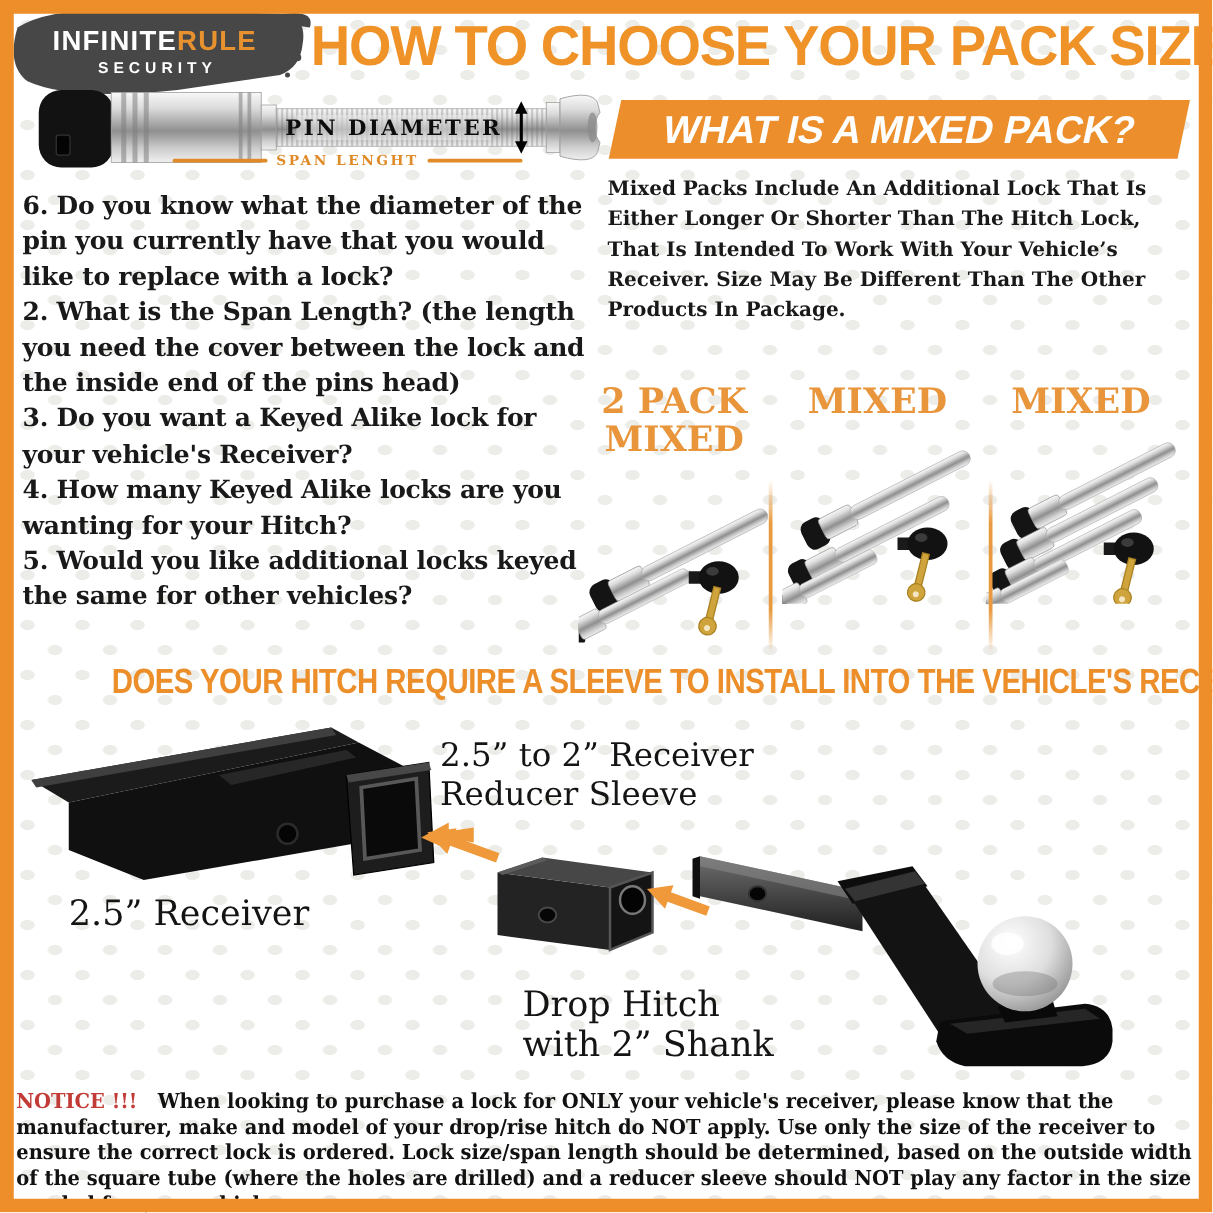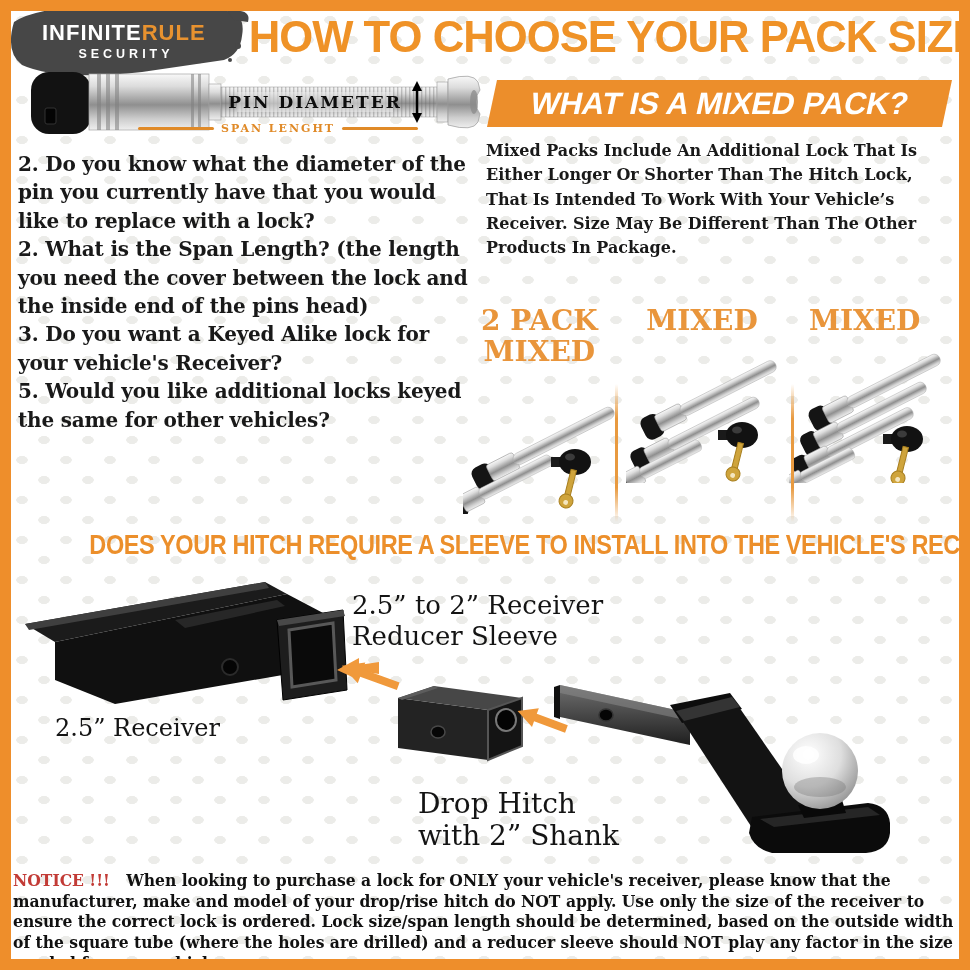"2. Do you know what" div { text: 2 -> 6 }
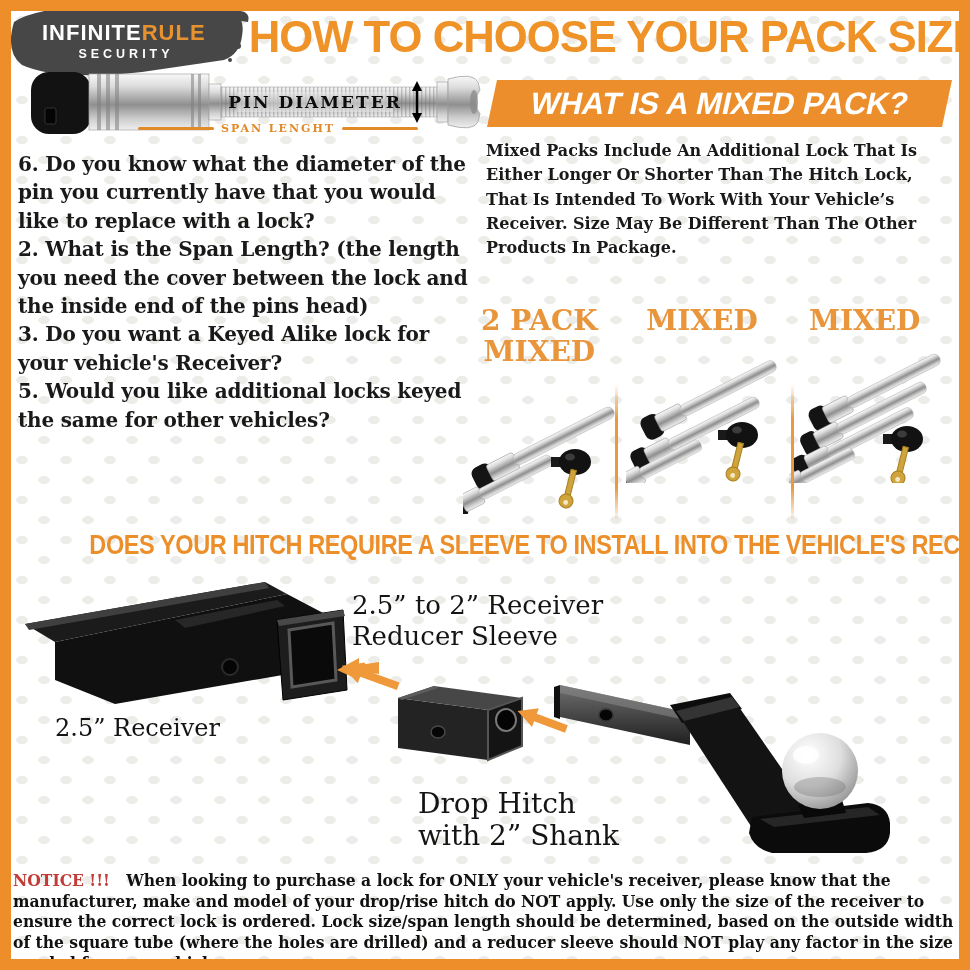"4. How many Keyed Alike" div { html: none -> <div>4. How many Keyed Alike locks are you wanting for your Hitch?</div> }
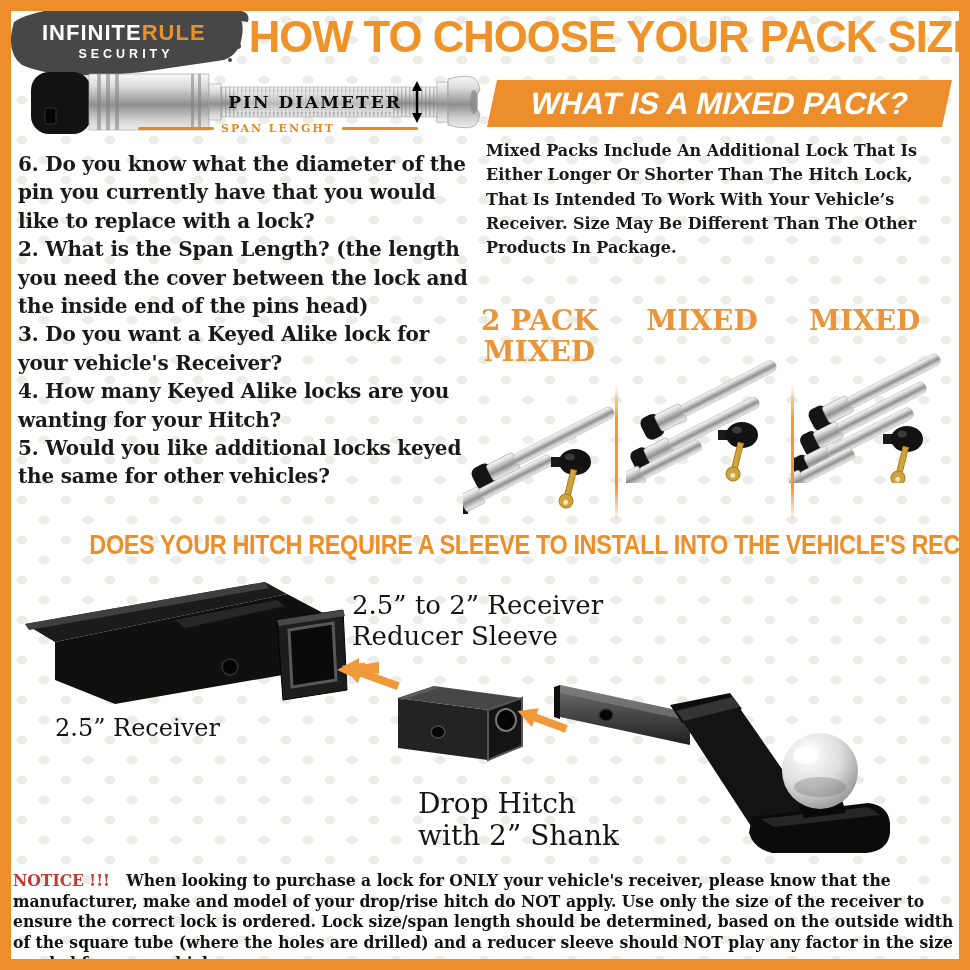"2.5” Receiver" .receiver-label { font-size: 24px -> 28px }
